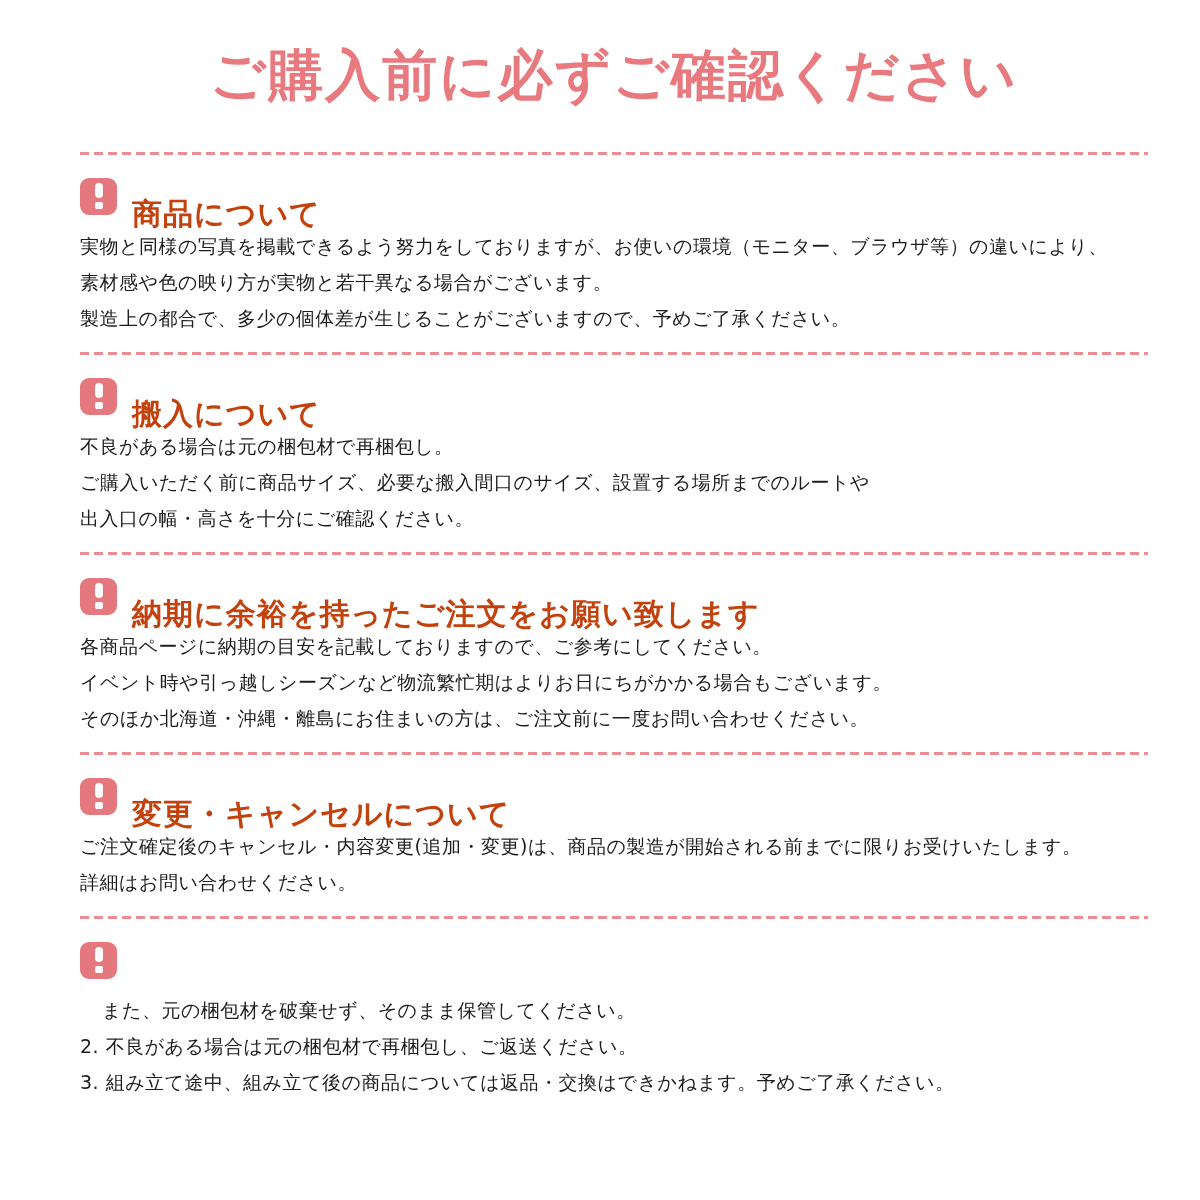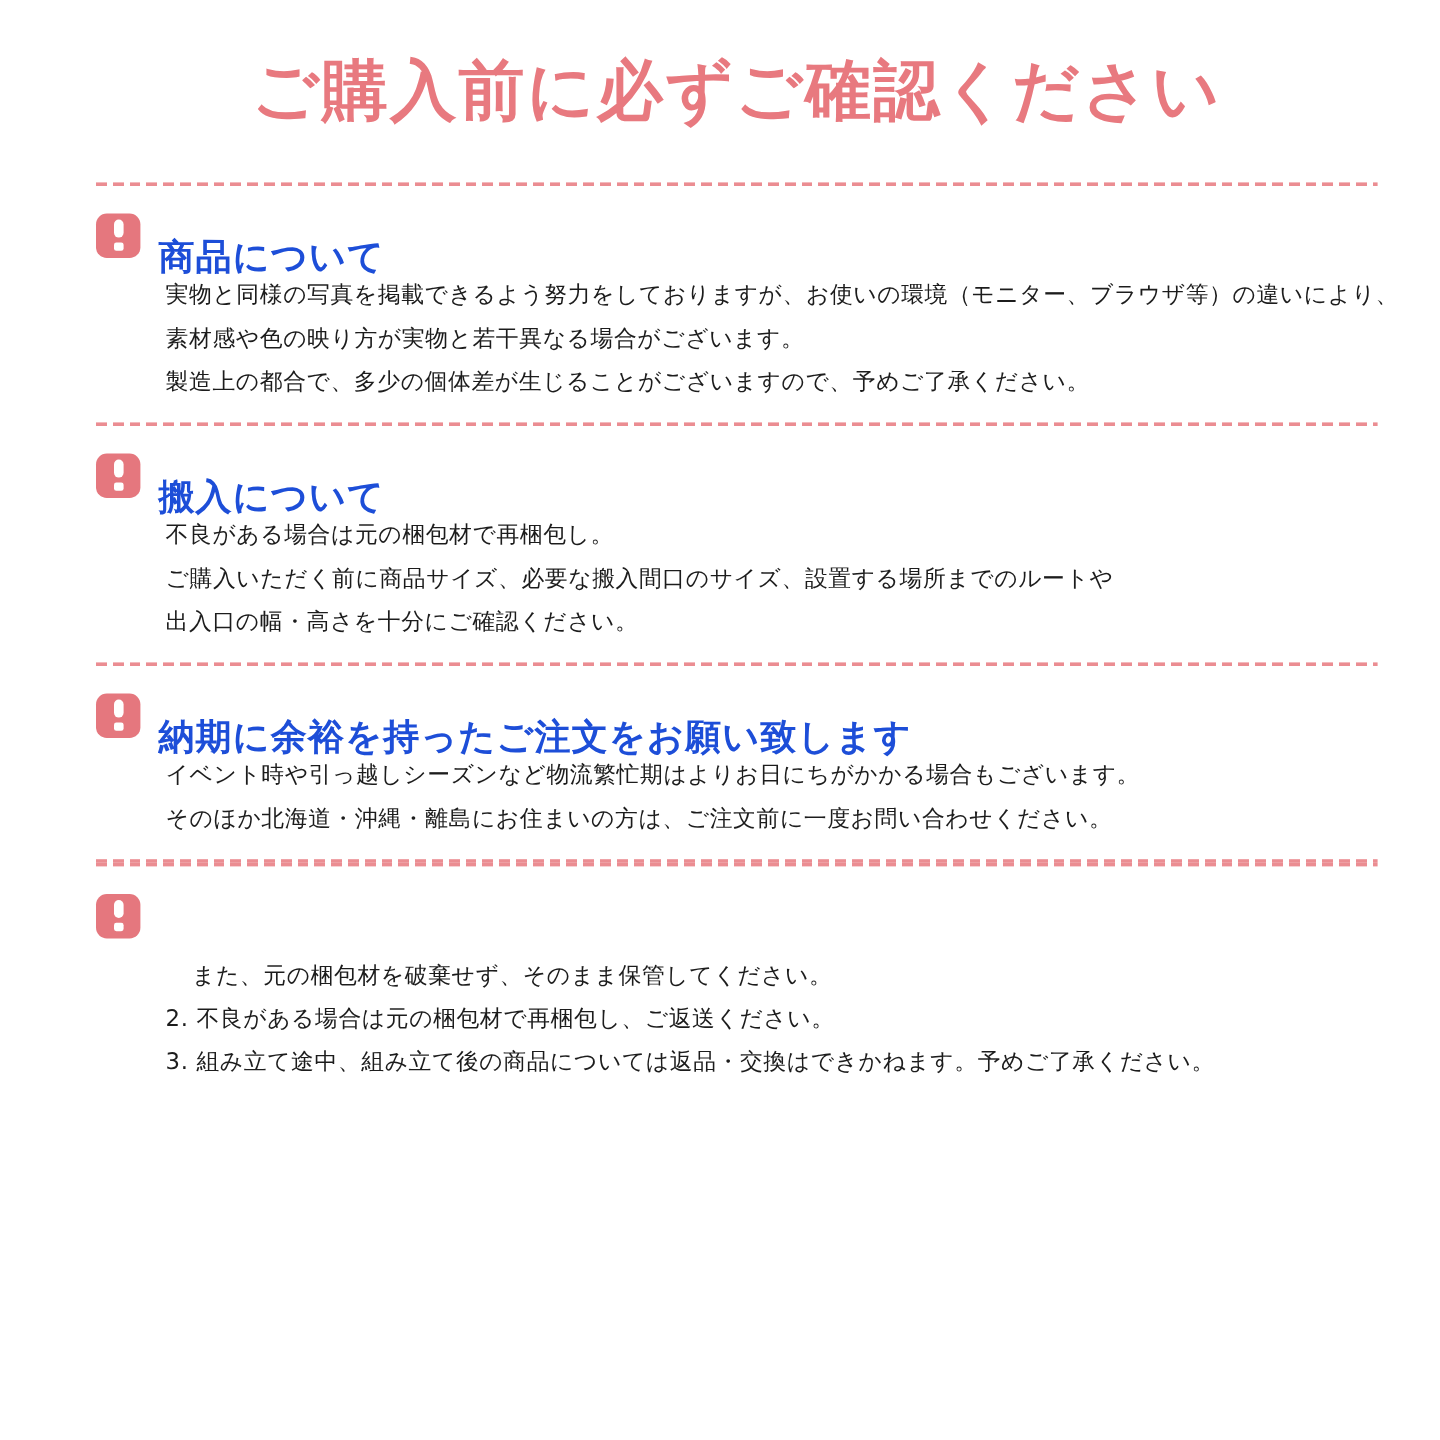"商品について" .section-title { color: #1d4ed8 -> #c2410c }
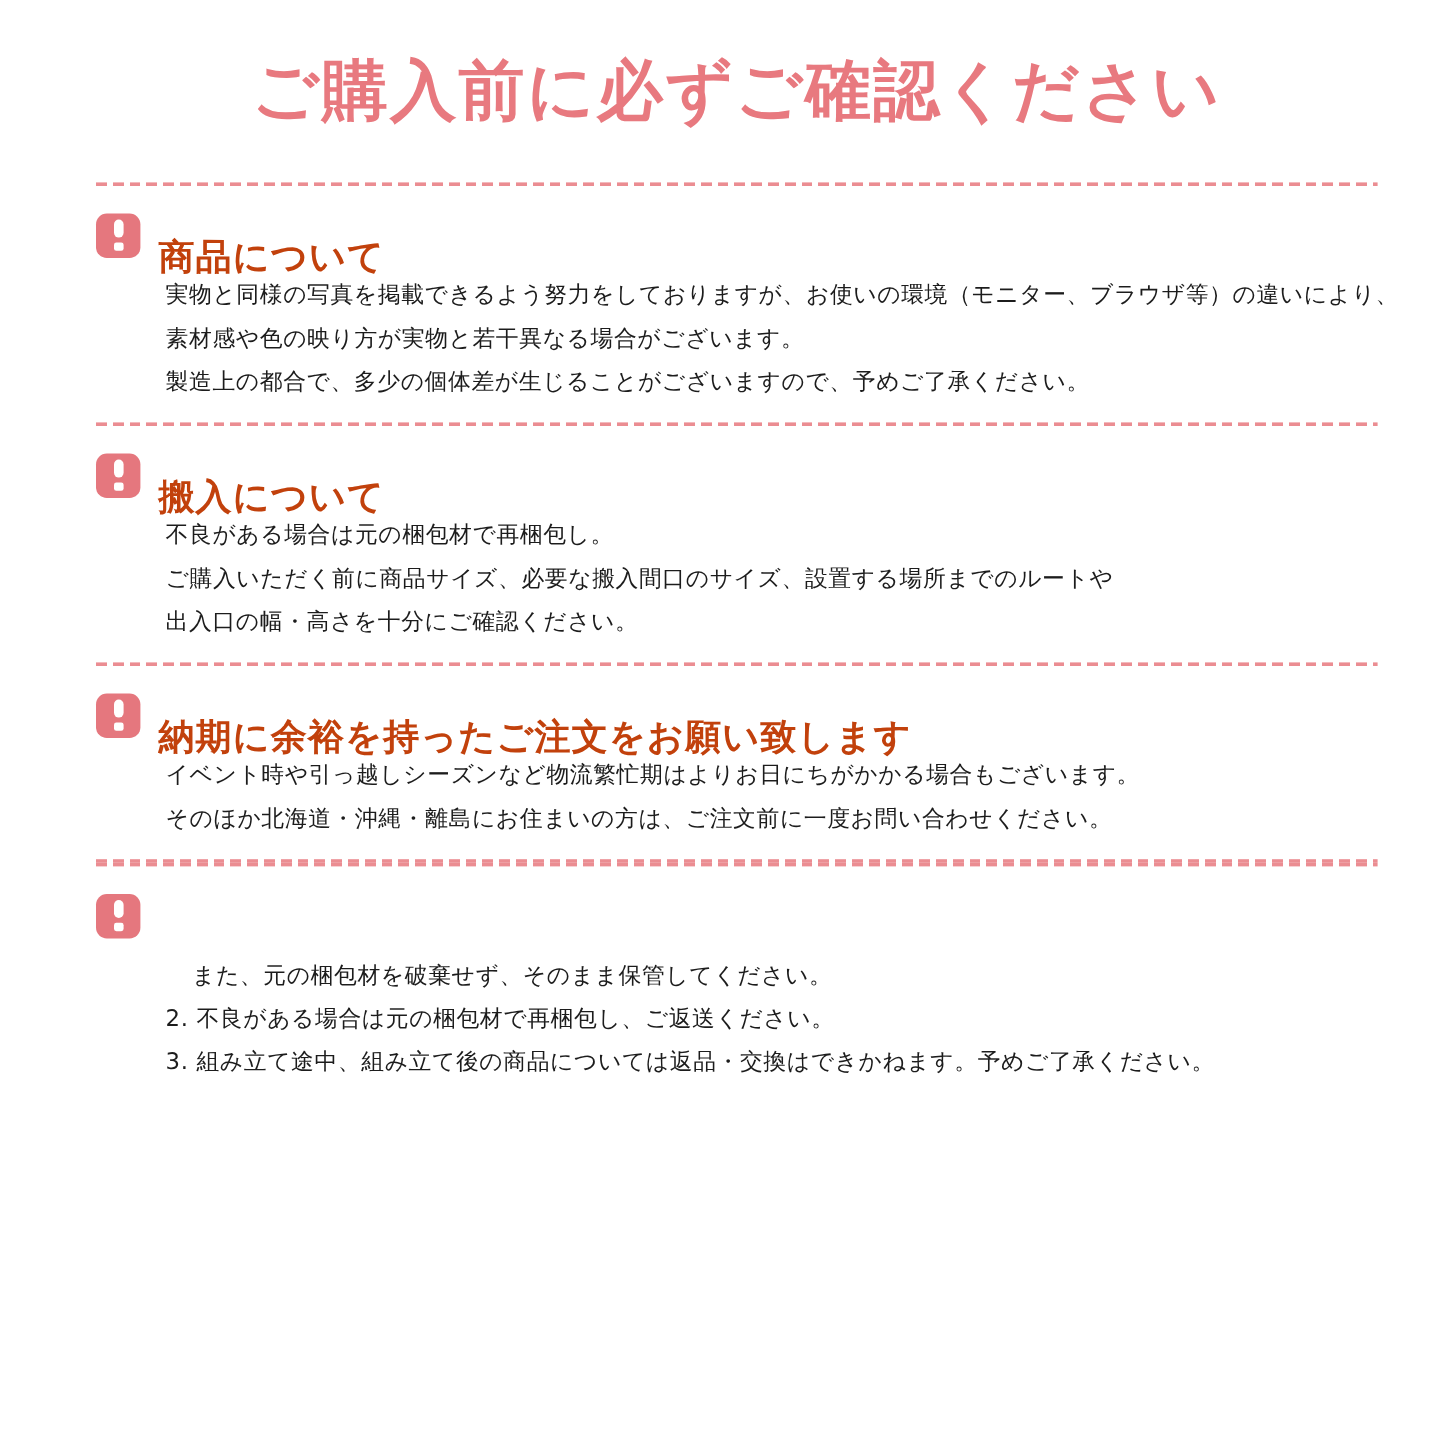"実物と同様の写真を掲載できるよう努力をしておりますが、お使いの環境（モニター、ブ" .section-body { margin-left: 58px -> none }
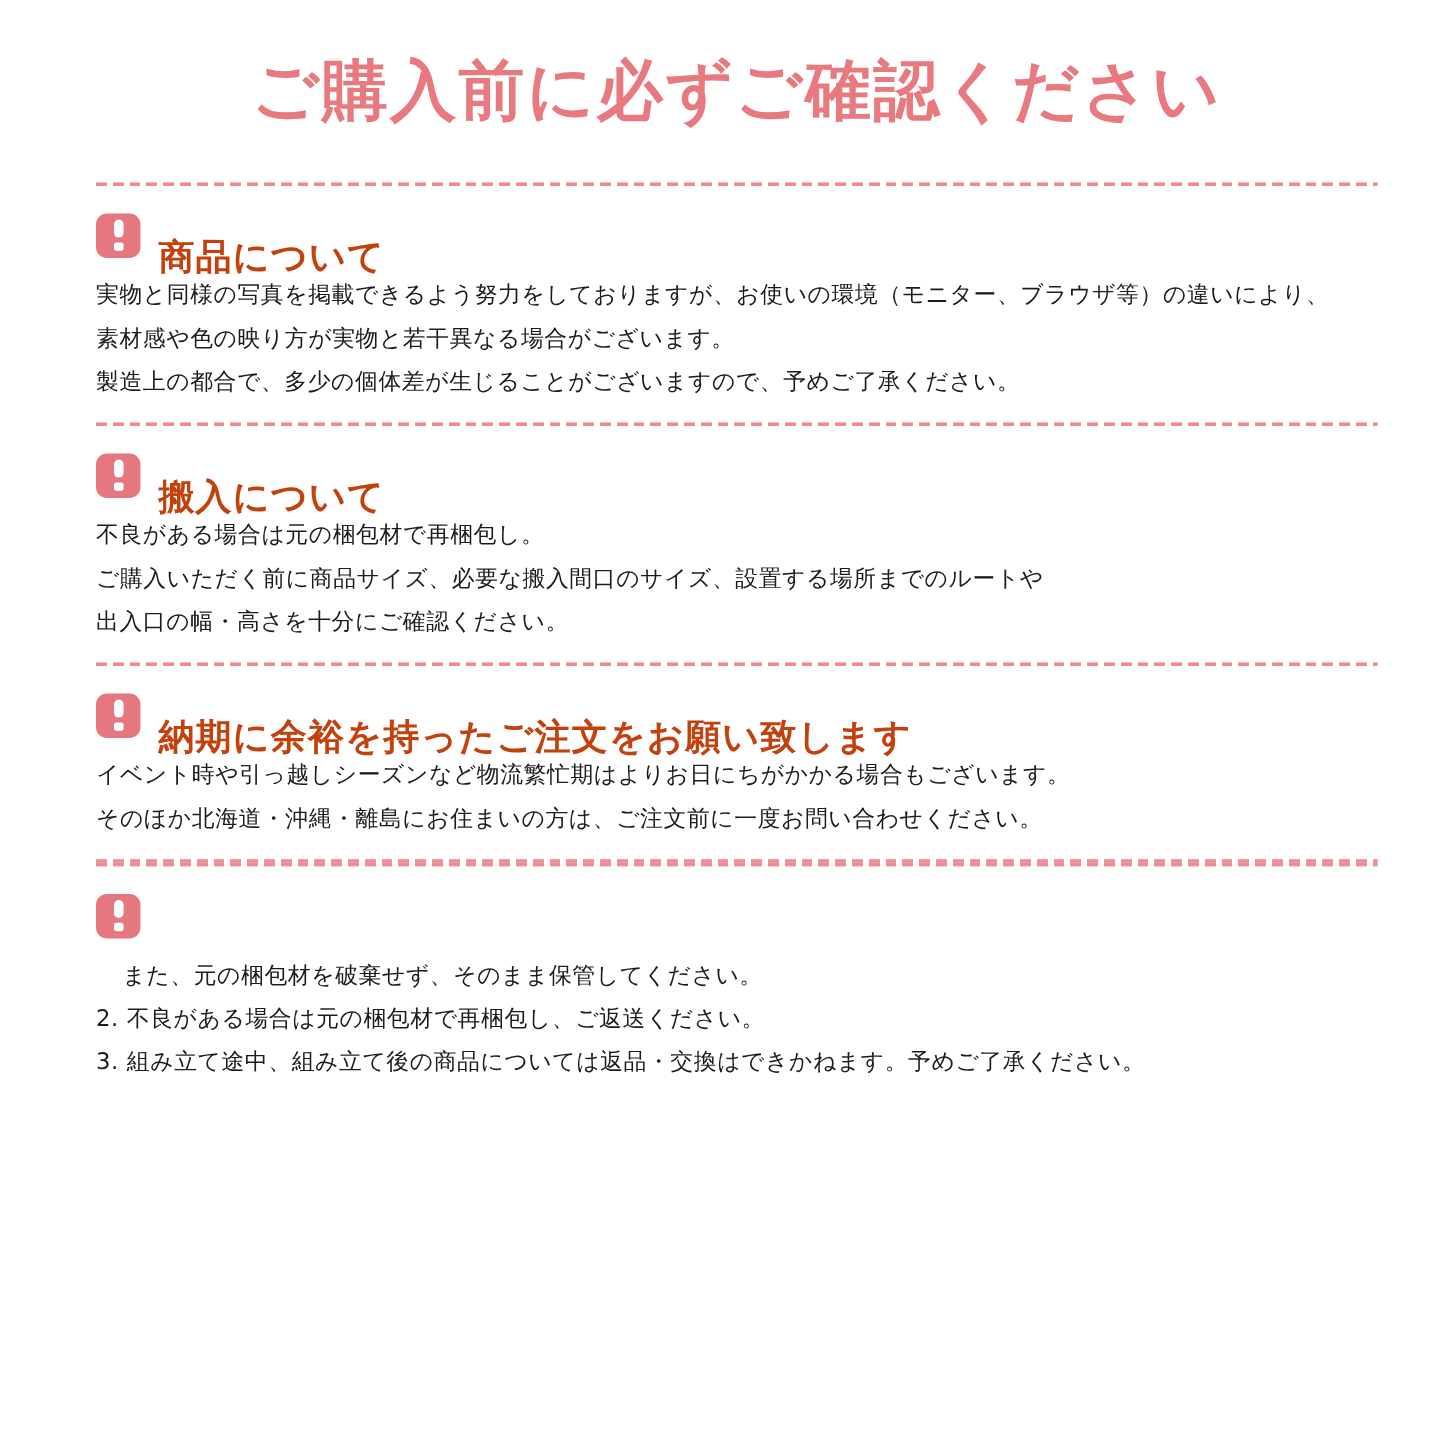"各商品ページに納期の目安を記載しておりますので、ご参考にしてください。" p.body-line { html: none -> <p>各商品ページに納期の目安を記載しておりますので、ご参考にしてください。</p> }
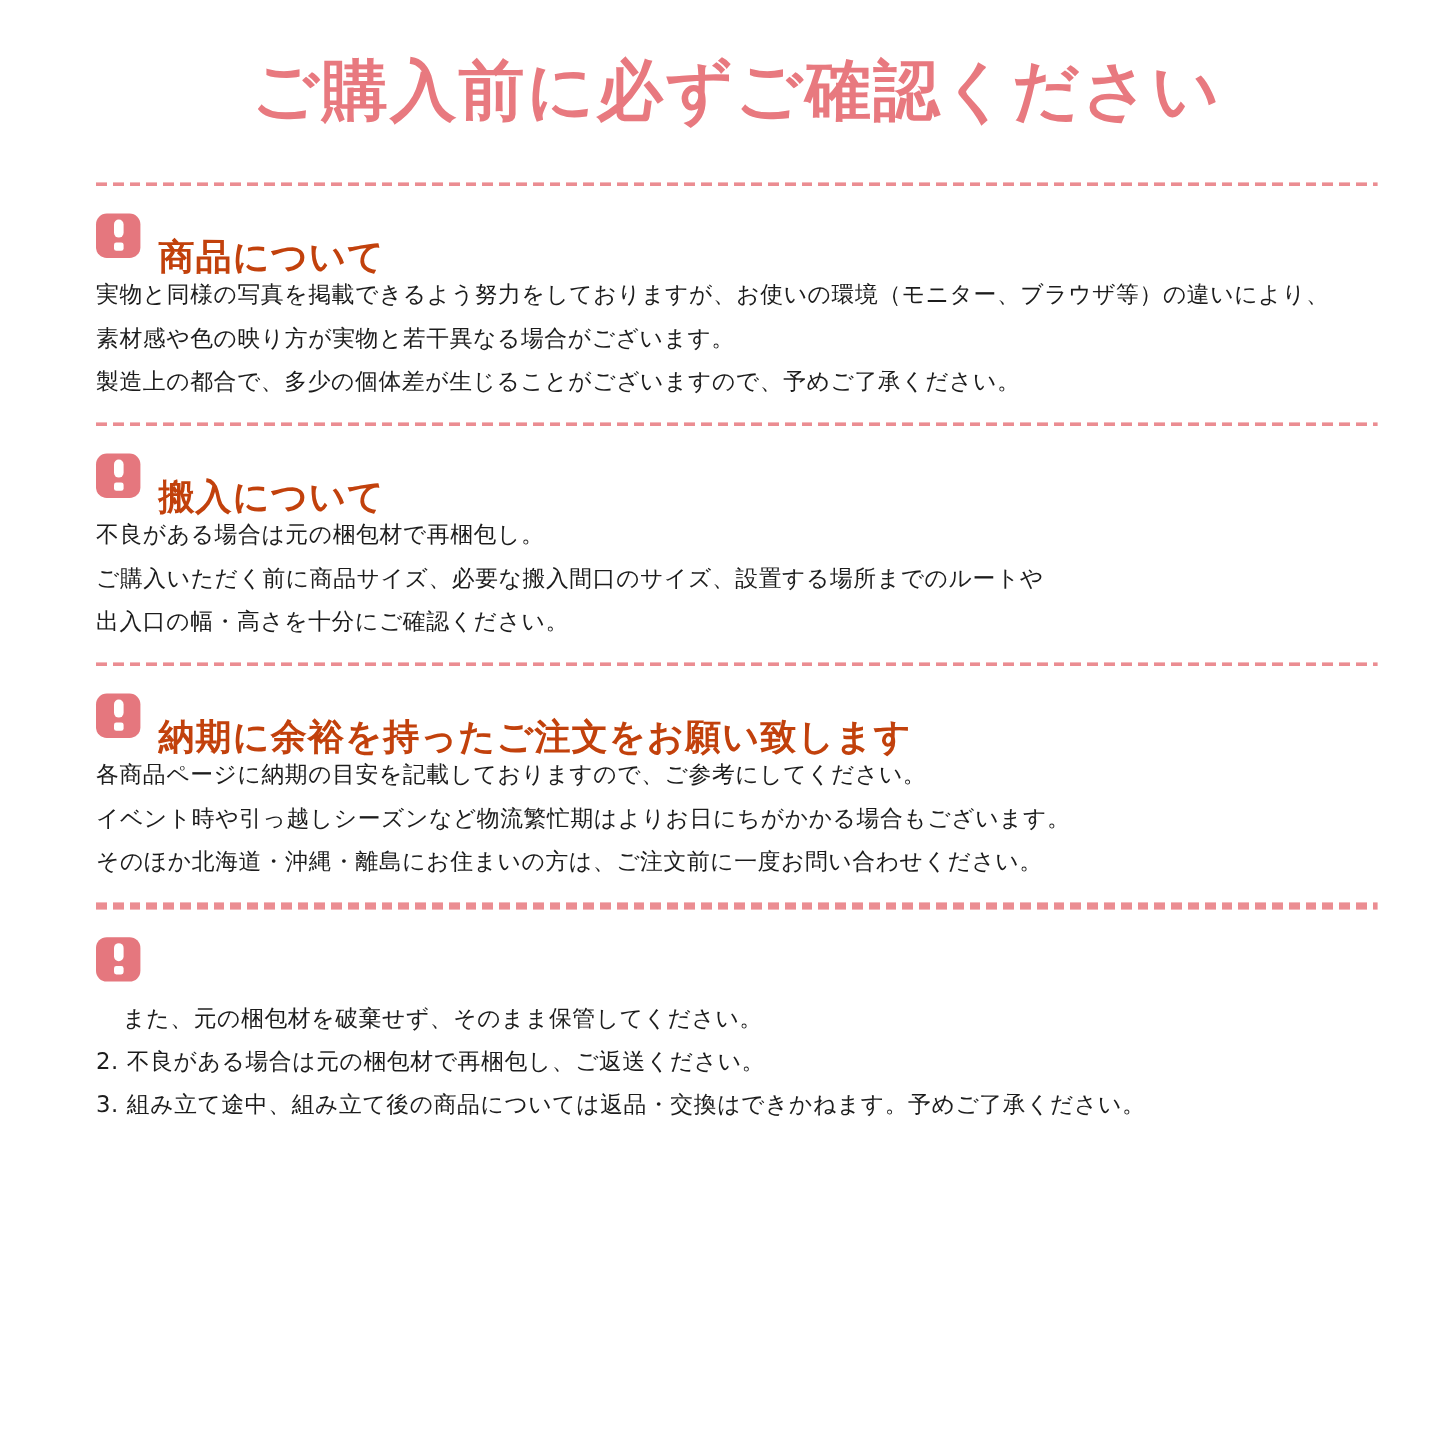"変更・キャンセルについて" section.notice-section { html: none -> <section> <div> <span> <span></span> <span></span> </span> <h2>変更・キャンセルについて</h2> </div> <div> <p>ご注文確定後のキャンセル・内容変更(追加・変更)は、商品の製造が開始される前までに限りお受けいたします。</p> <p>詳細はお問い合わせください。</p> </div> </section> }
